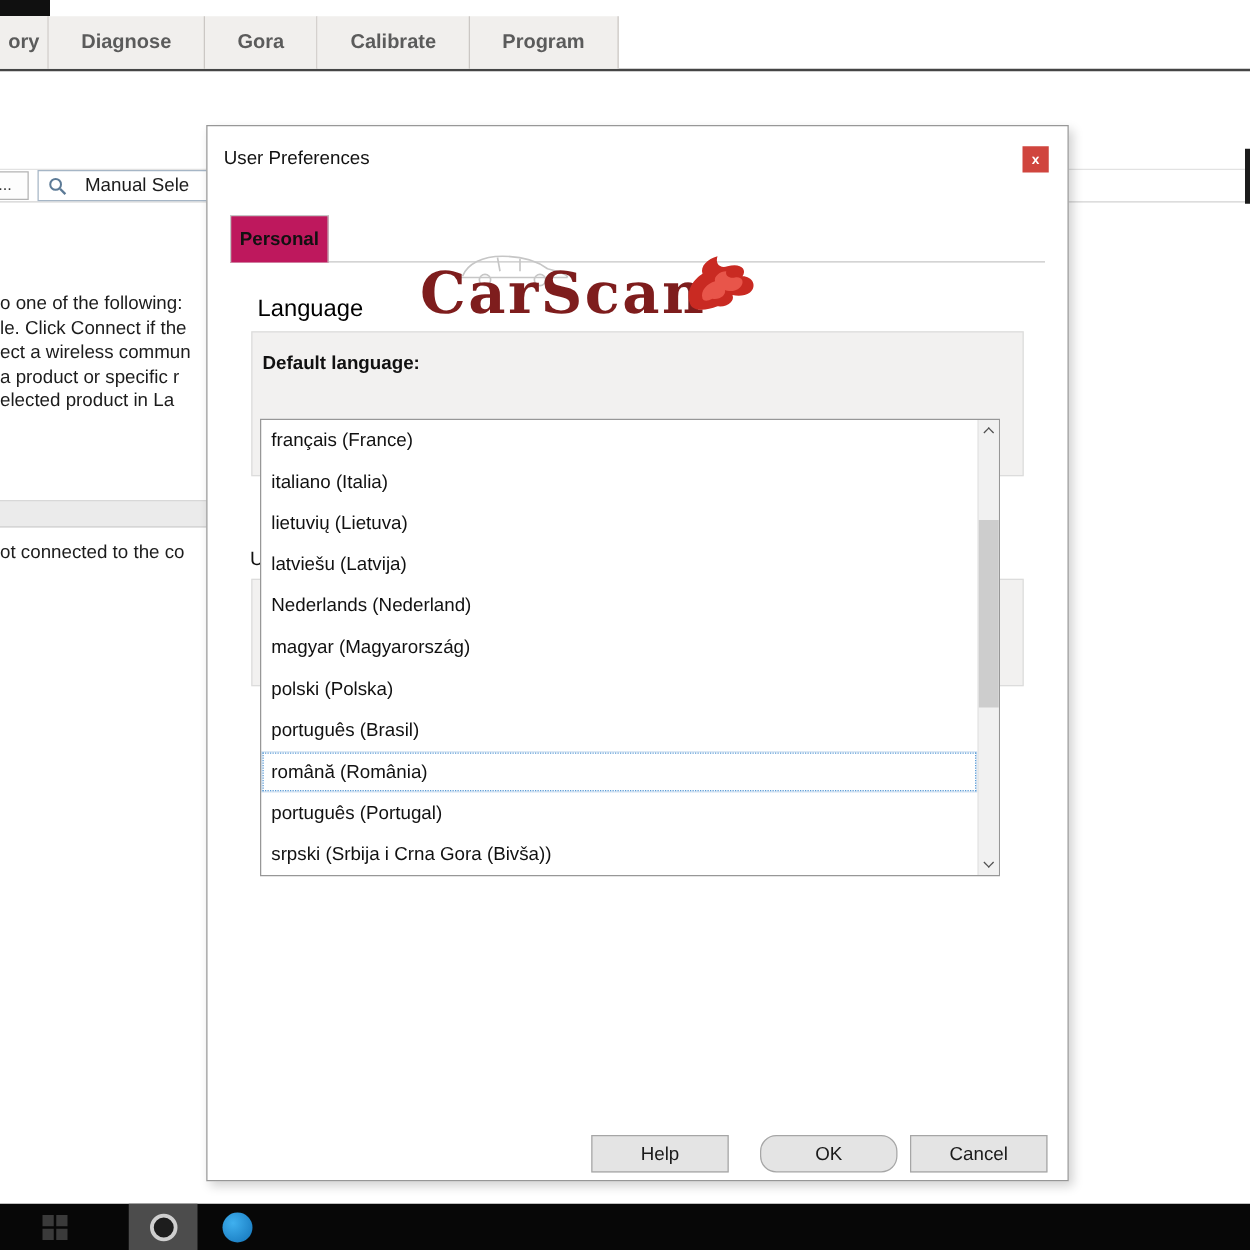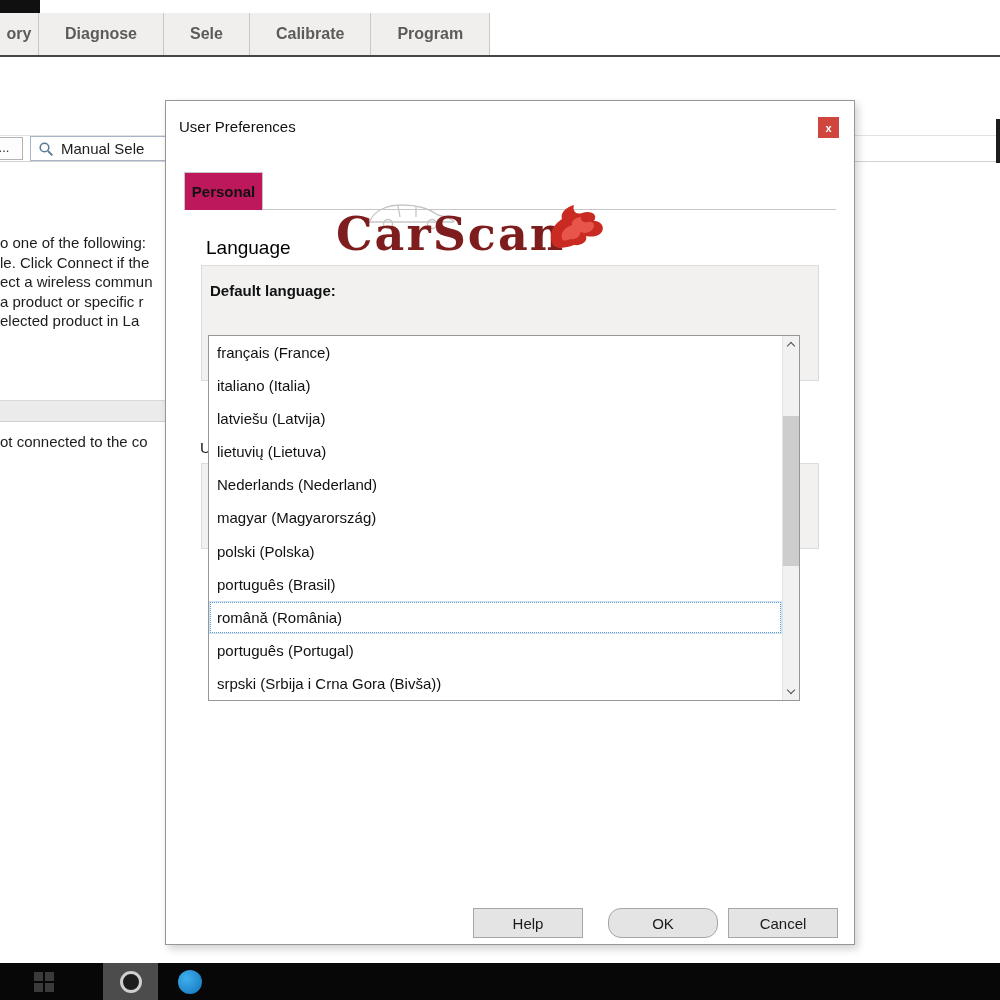"Sele" div.tab { text: Sele -> Gora }
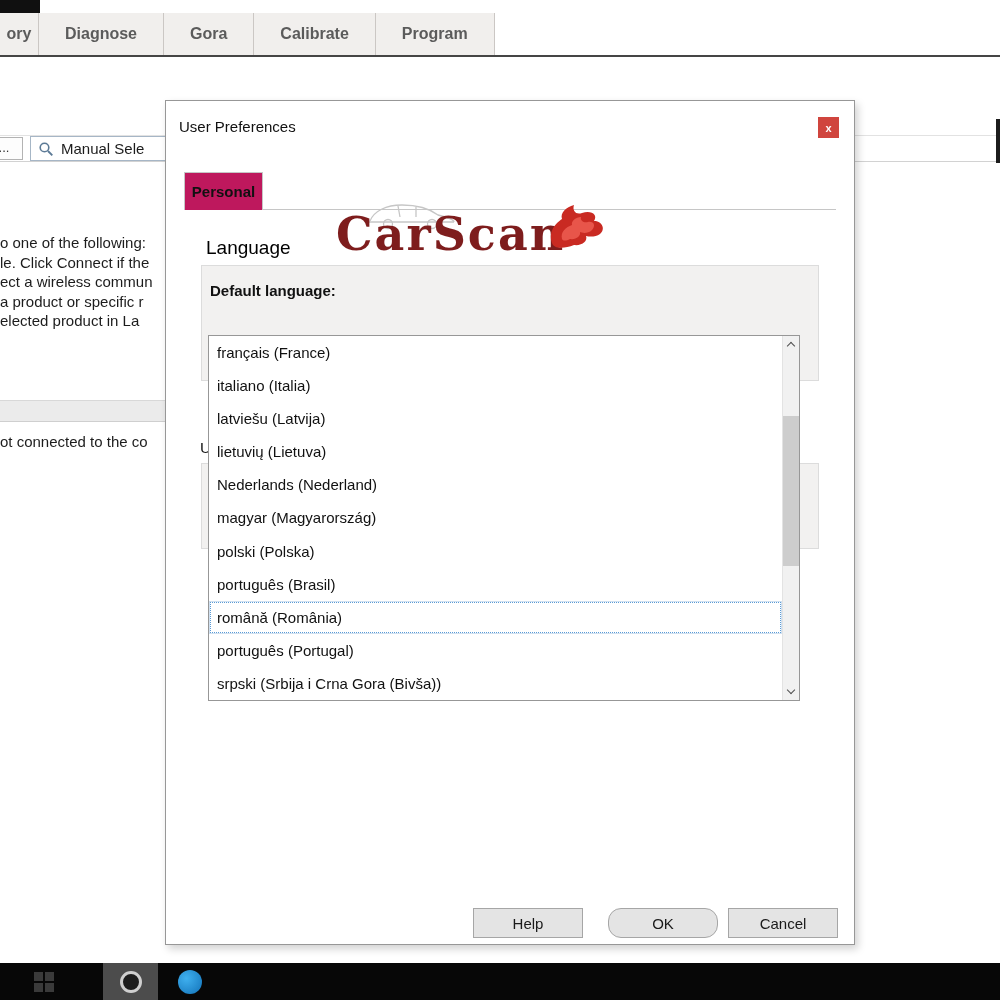"Manual Sele" .manual-btn { gap: 7px -> 14px }
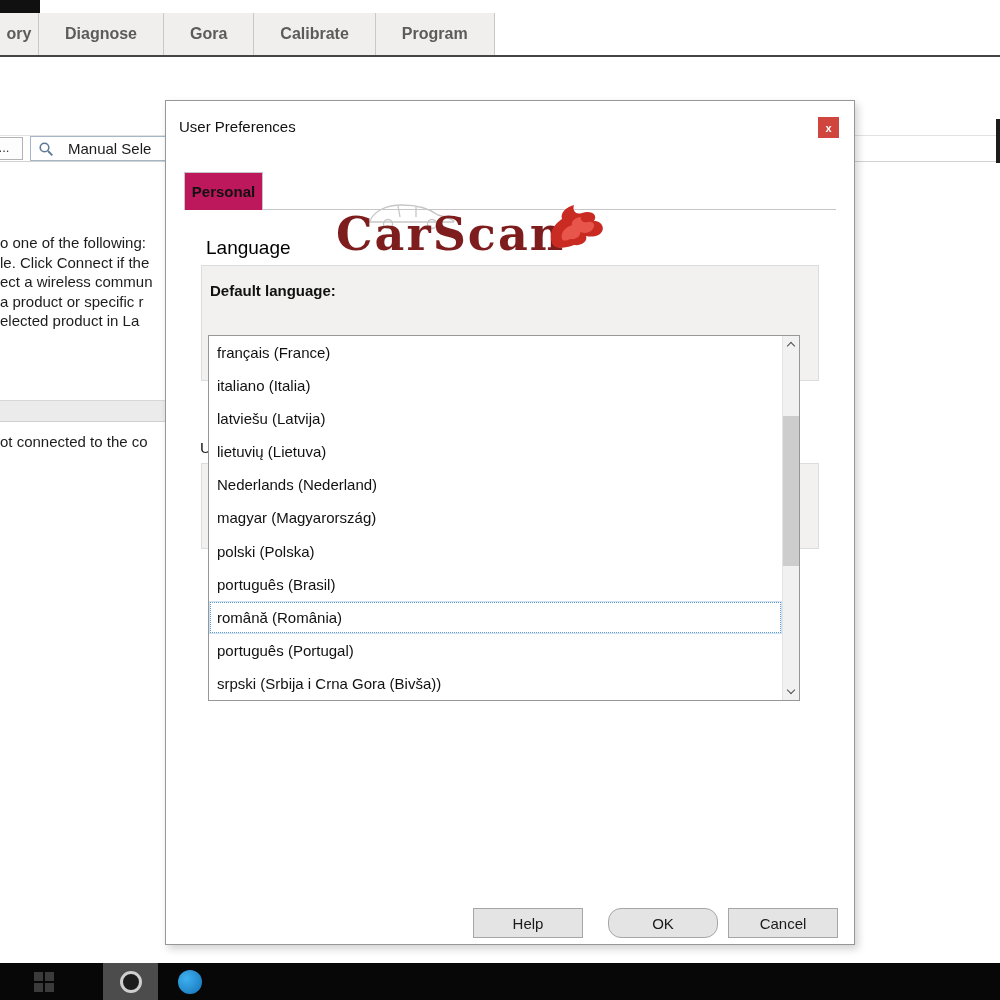"latviešu (Latvija)" div.dl-item { order: before "lietuvių (Lietuva)" -> after "lietuvių (Lietuva)" }
